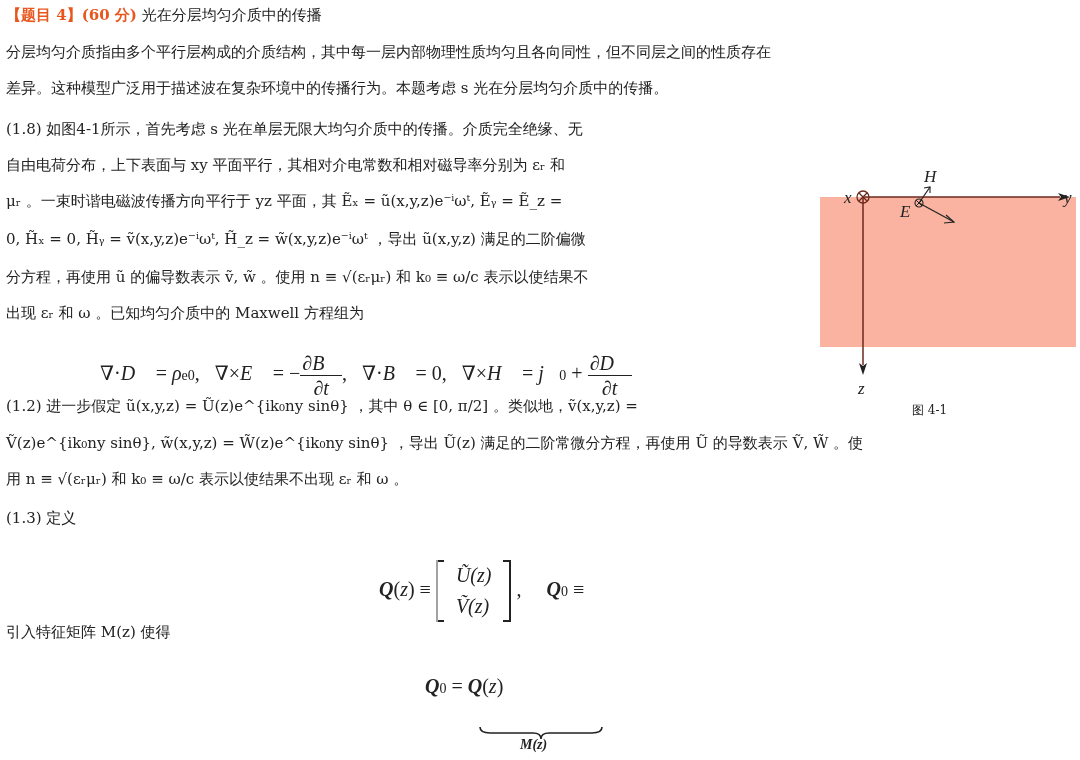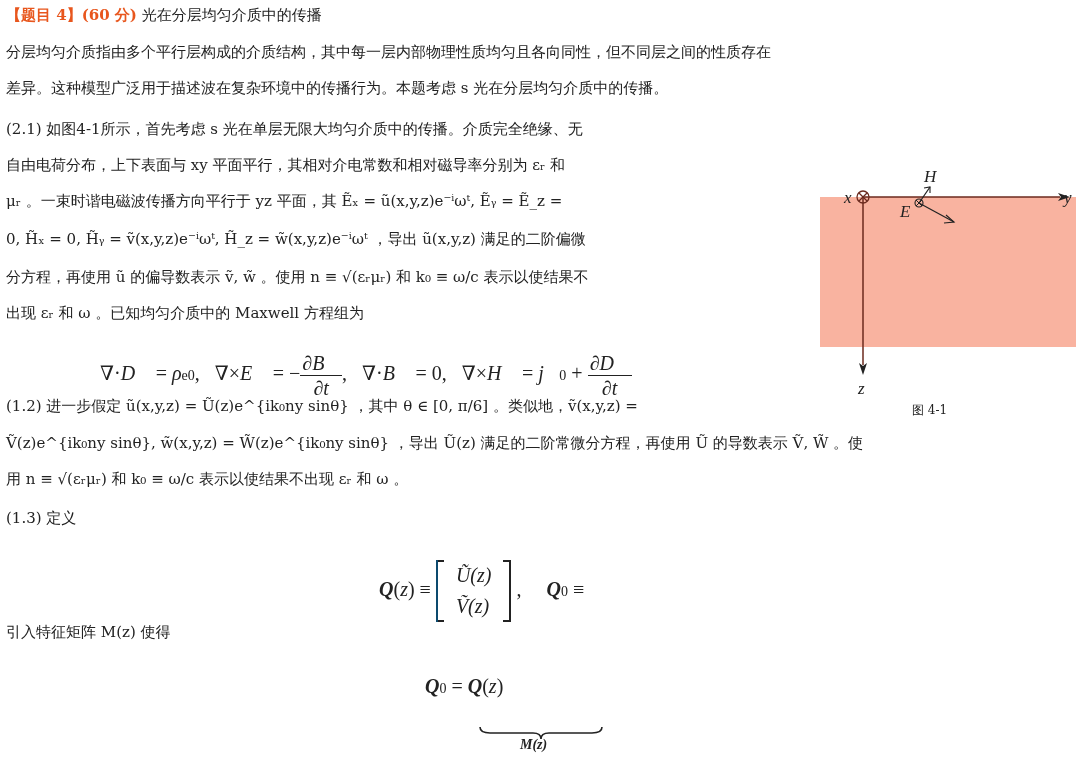"(2.1)" span { text: 2.1 -> 1.8 }
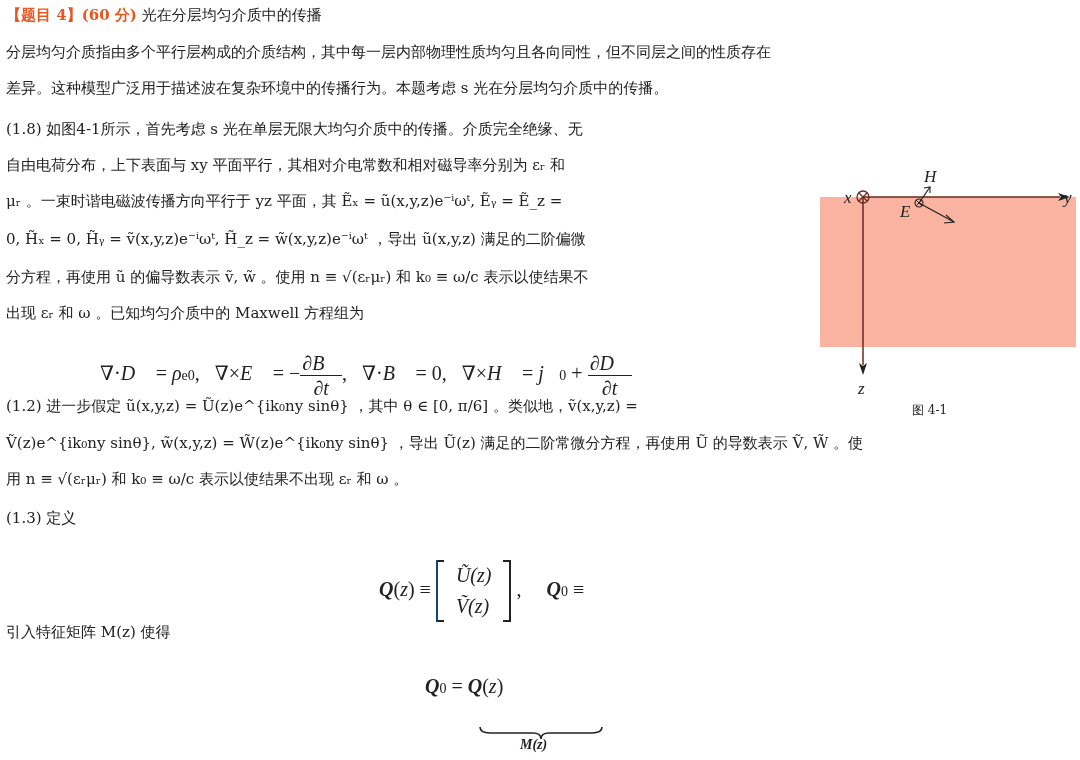"进一步假定 ũ(x,y,z) = Ũ(z)e^{ik₀ny sinθ}" span { text: π/6 -> π/2 }
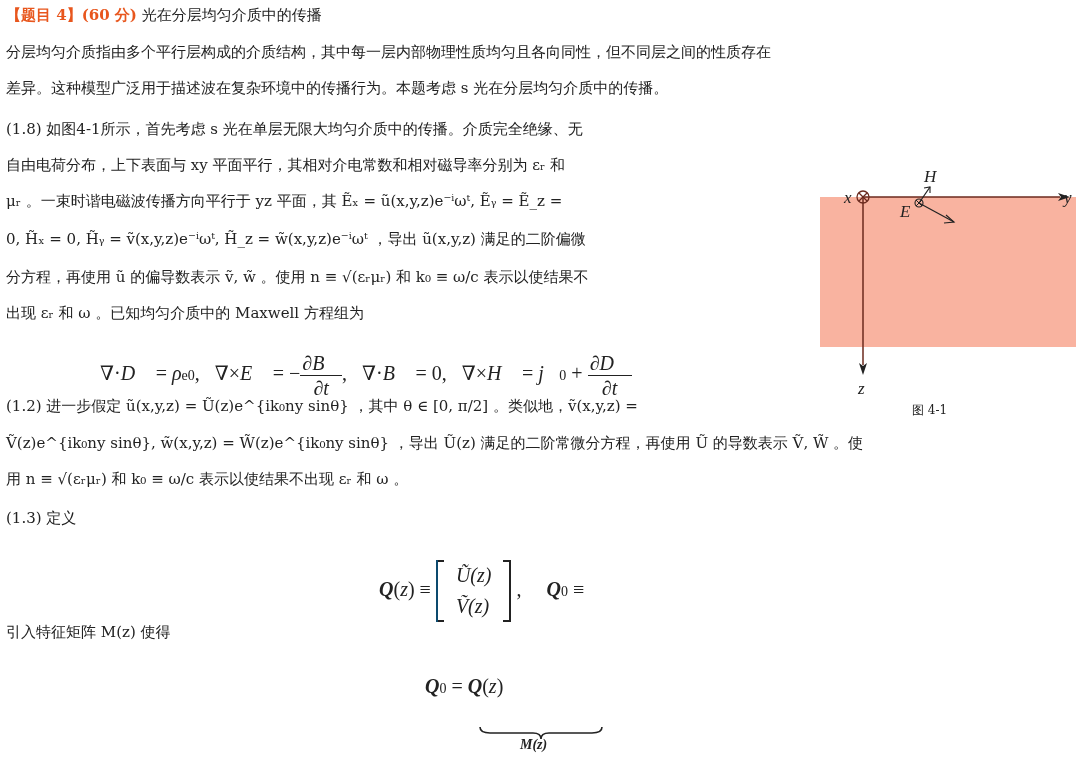"Ũ(z)" .mat { border-left: 2px solid #0c4a6e -> 2px solid #a3a3a3 }
